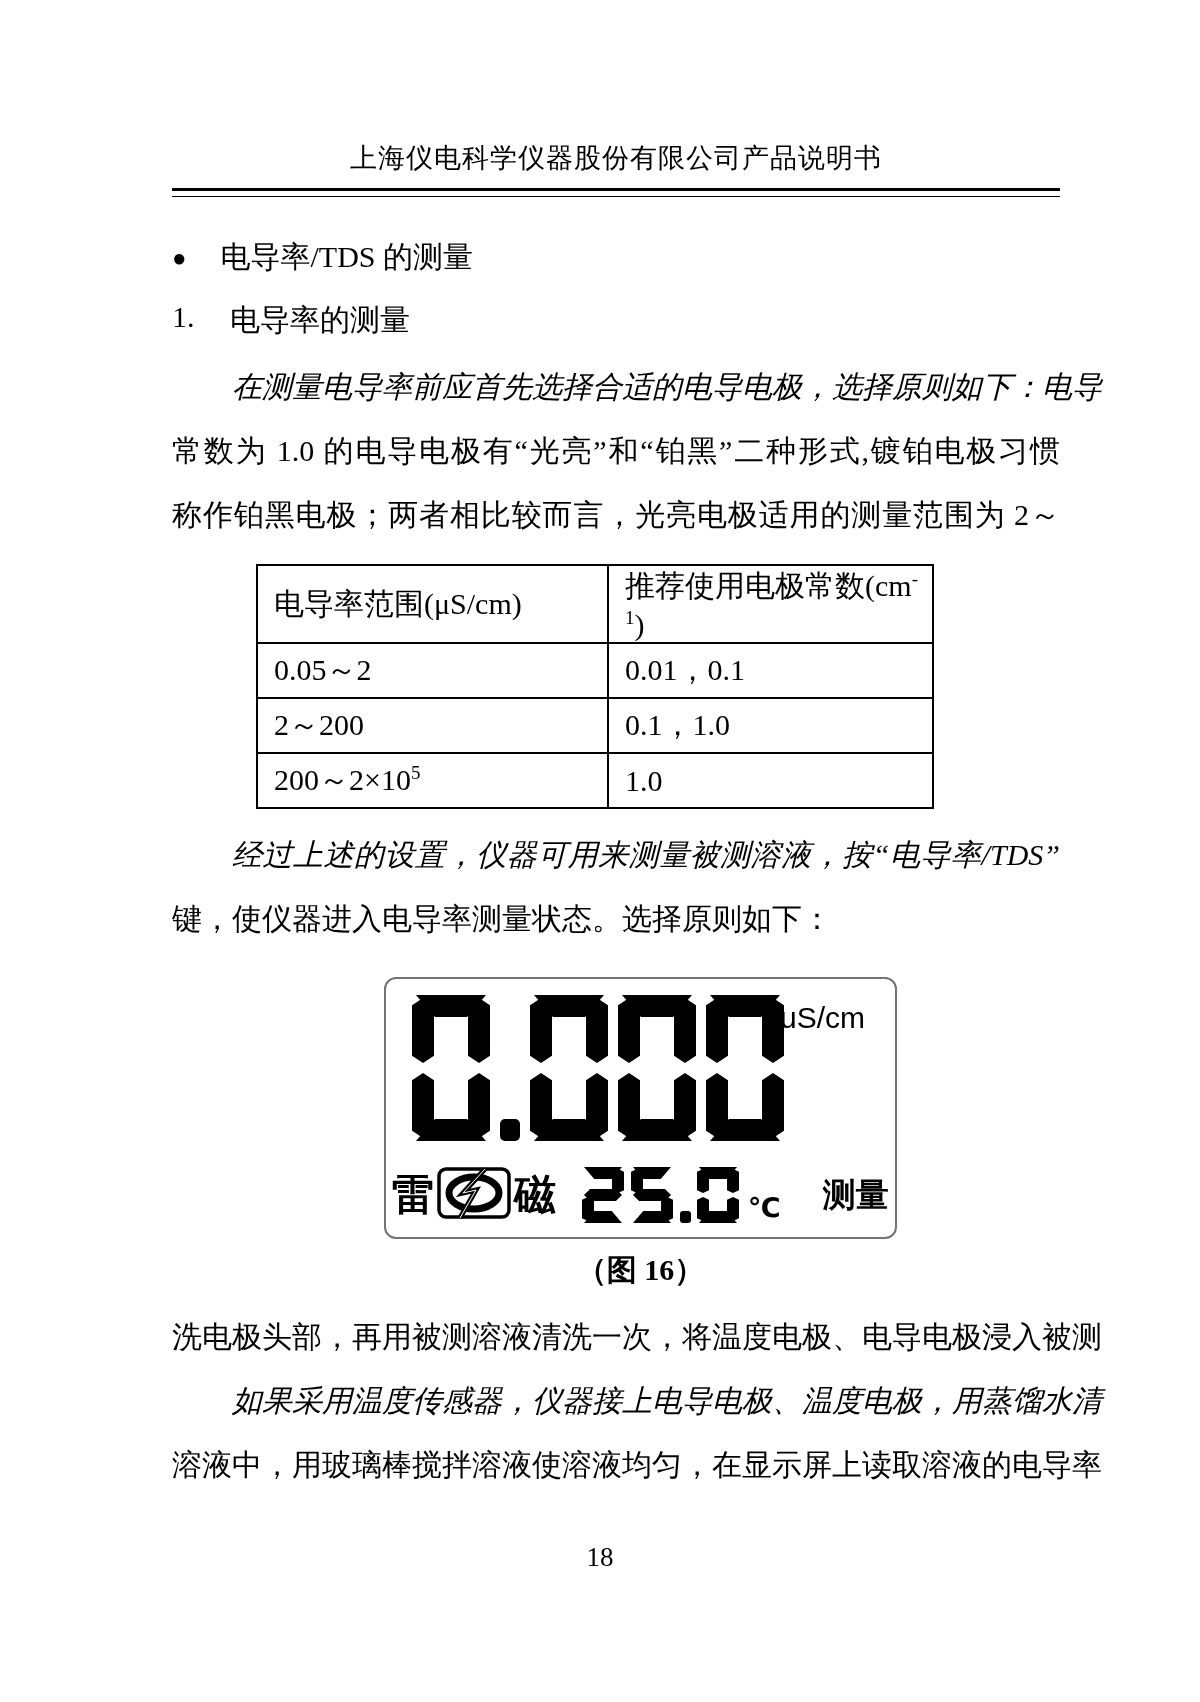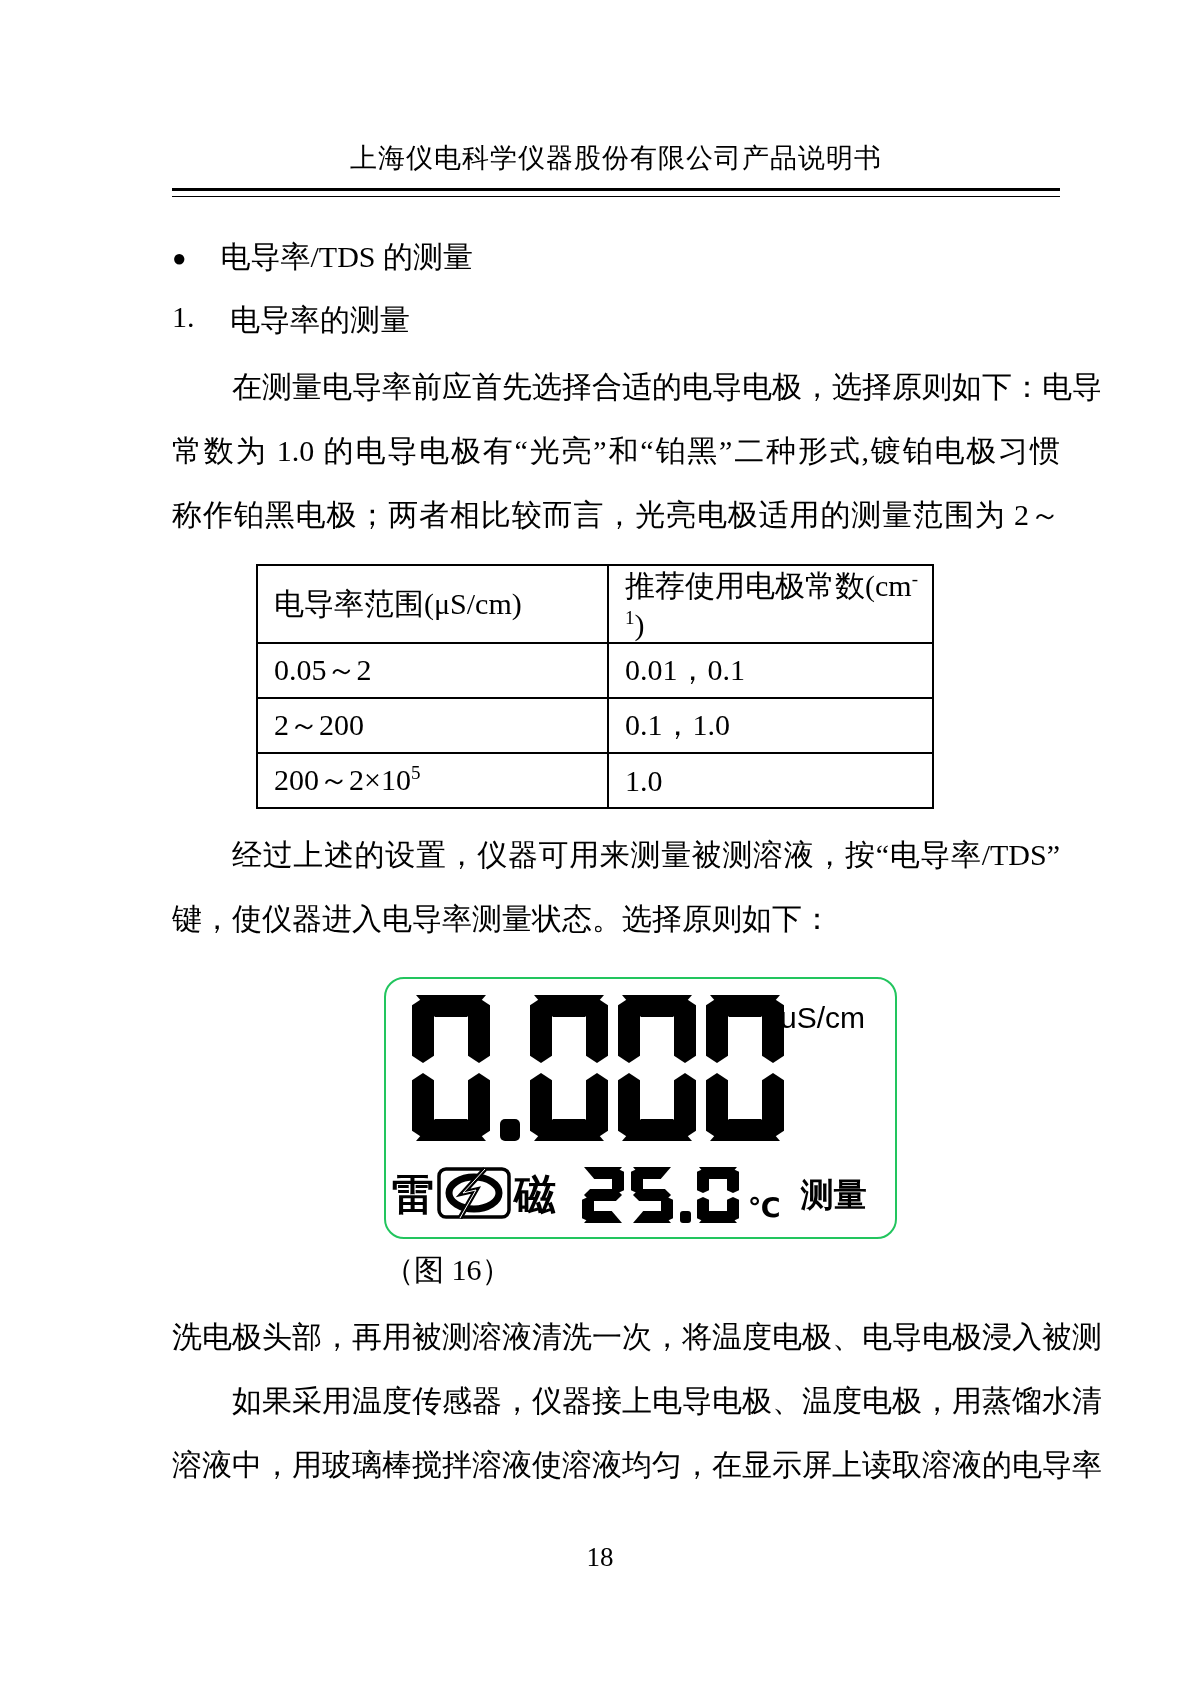"在测量电导率前应首先选择合适的电导电极，选择原则如下：电导" .pline.indent { font-style: none -> italic }
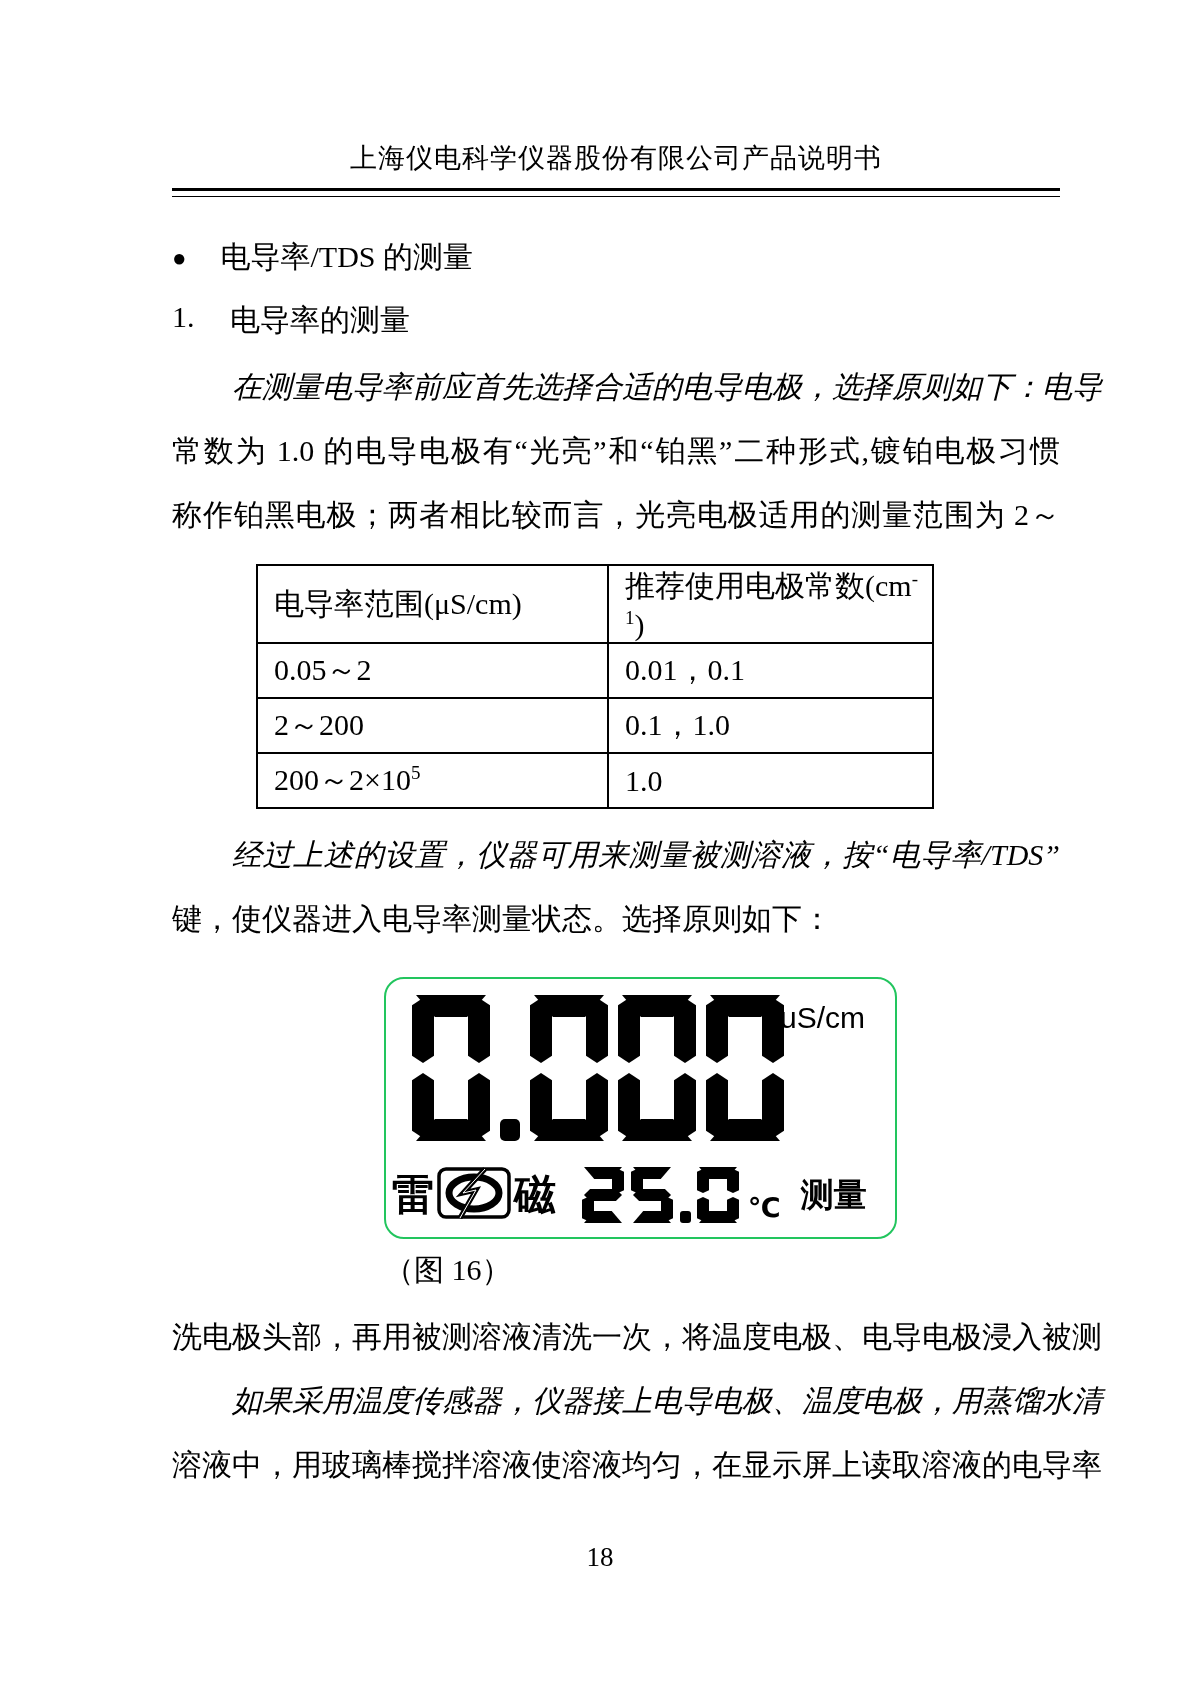"uS/cm" .lcd { border: 2px solid #22c55e -> 2px solid #737373; border-radius: 20px -> 12px }
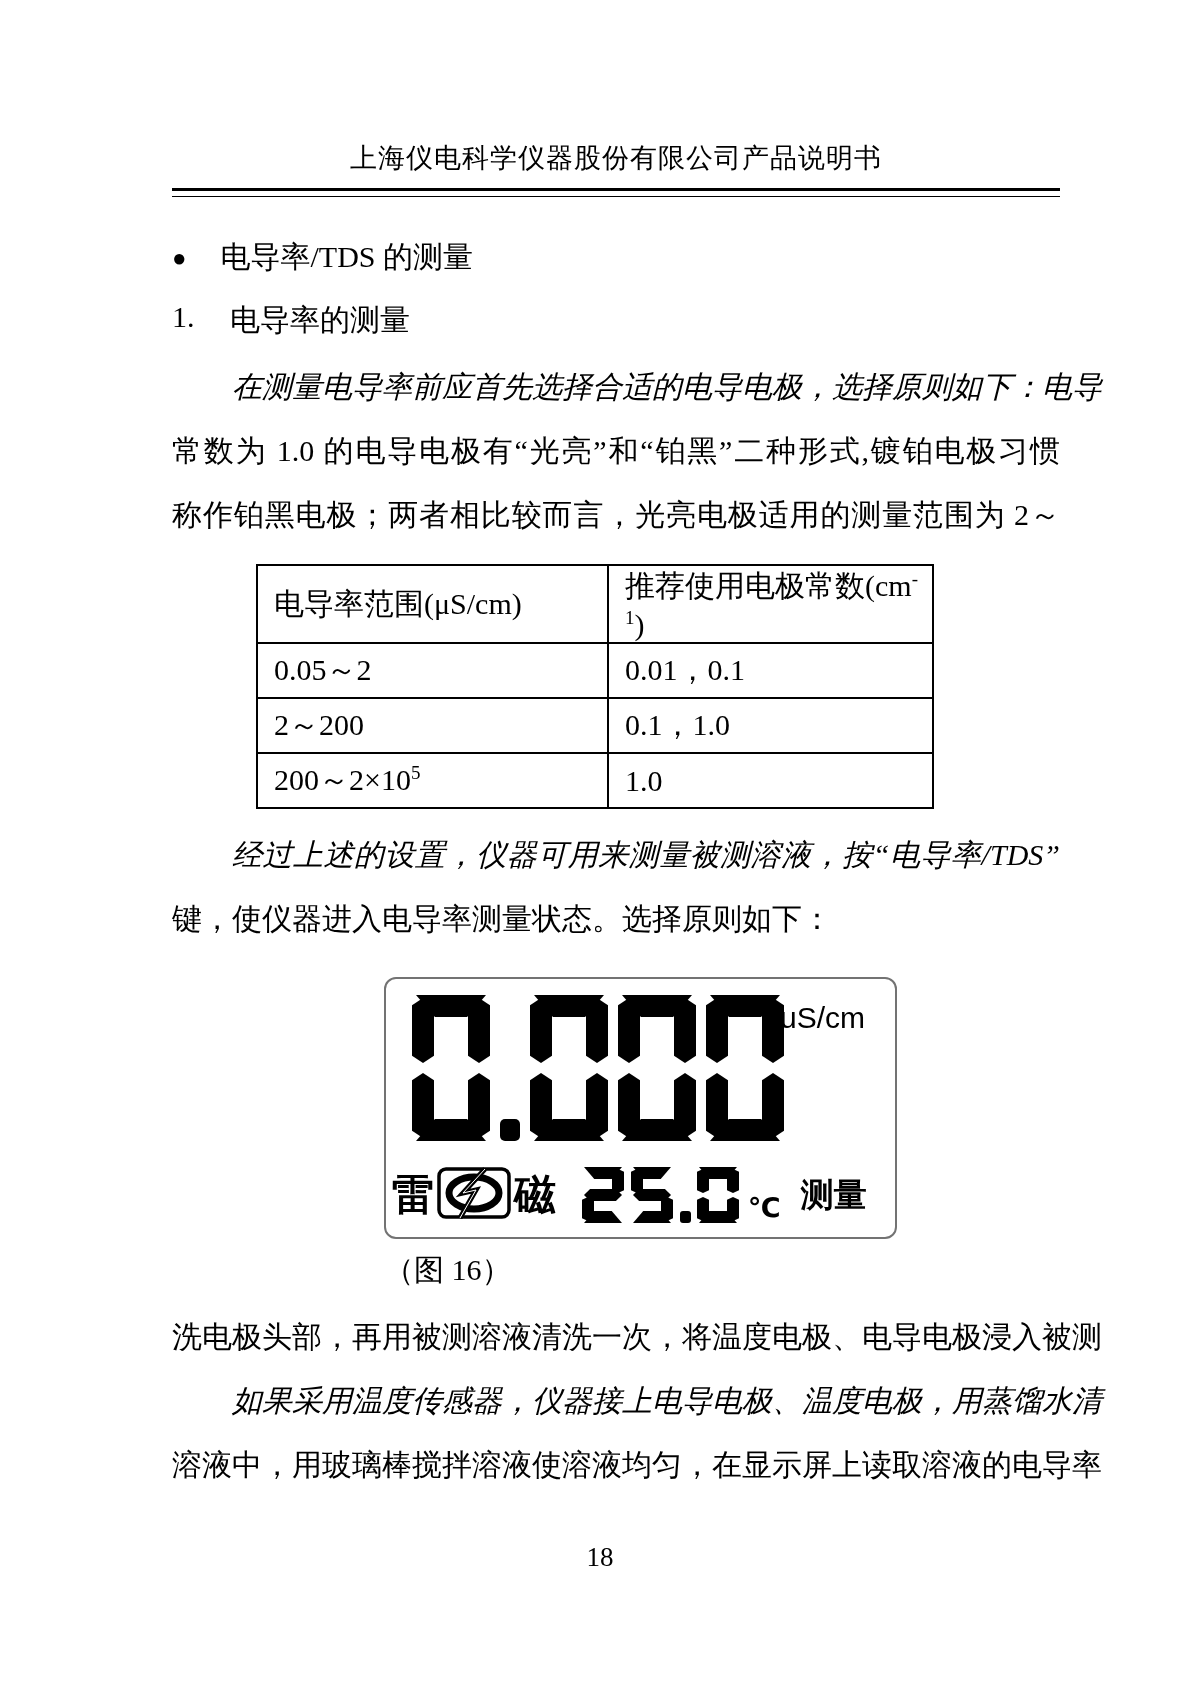"测量" .mode-label { margin-left: 20px -> 42px }
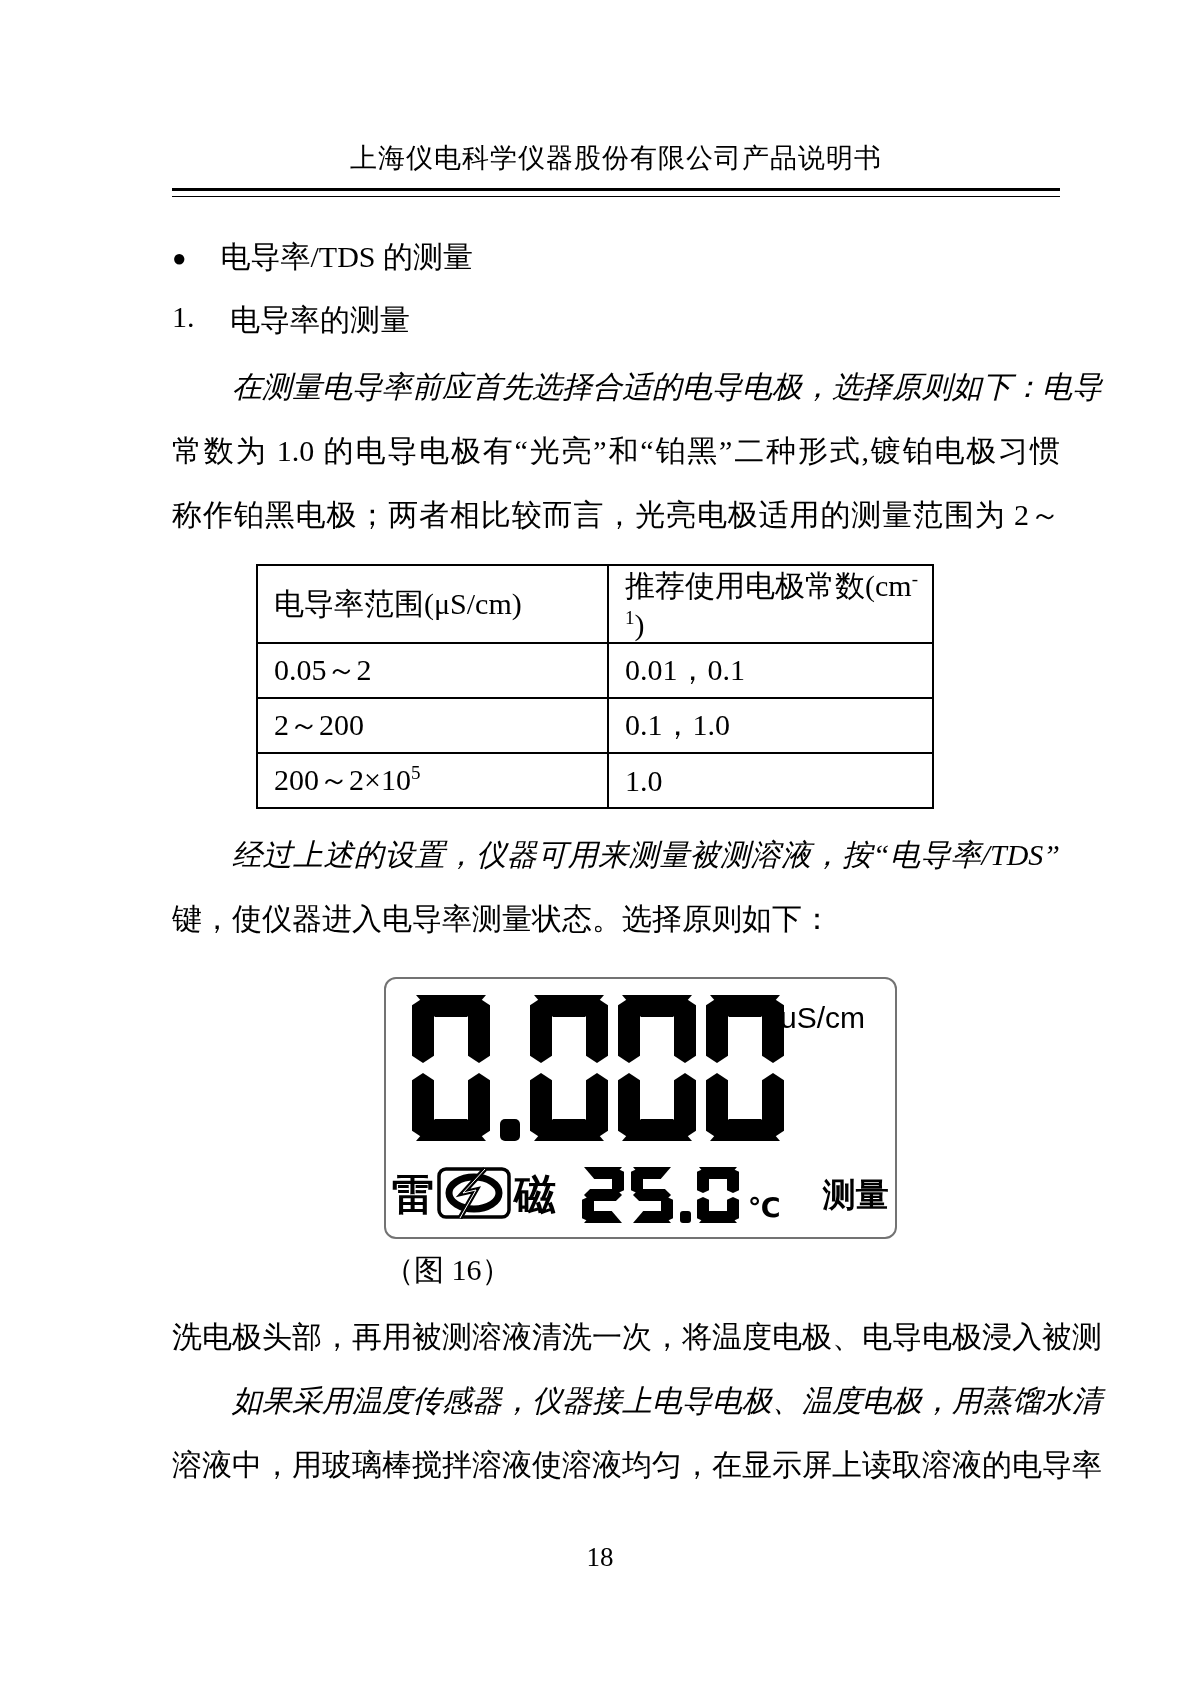"（图 16）" .fig-caption { font-weight: normal -> bold; text-align: left -> center }
